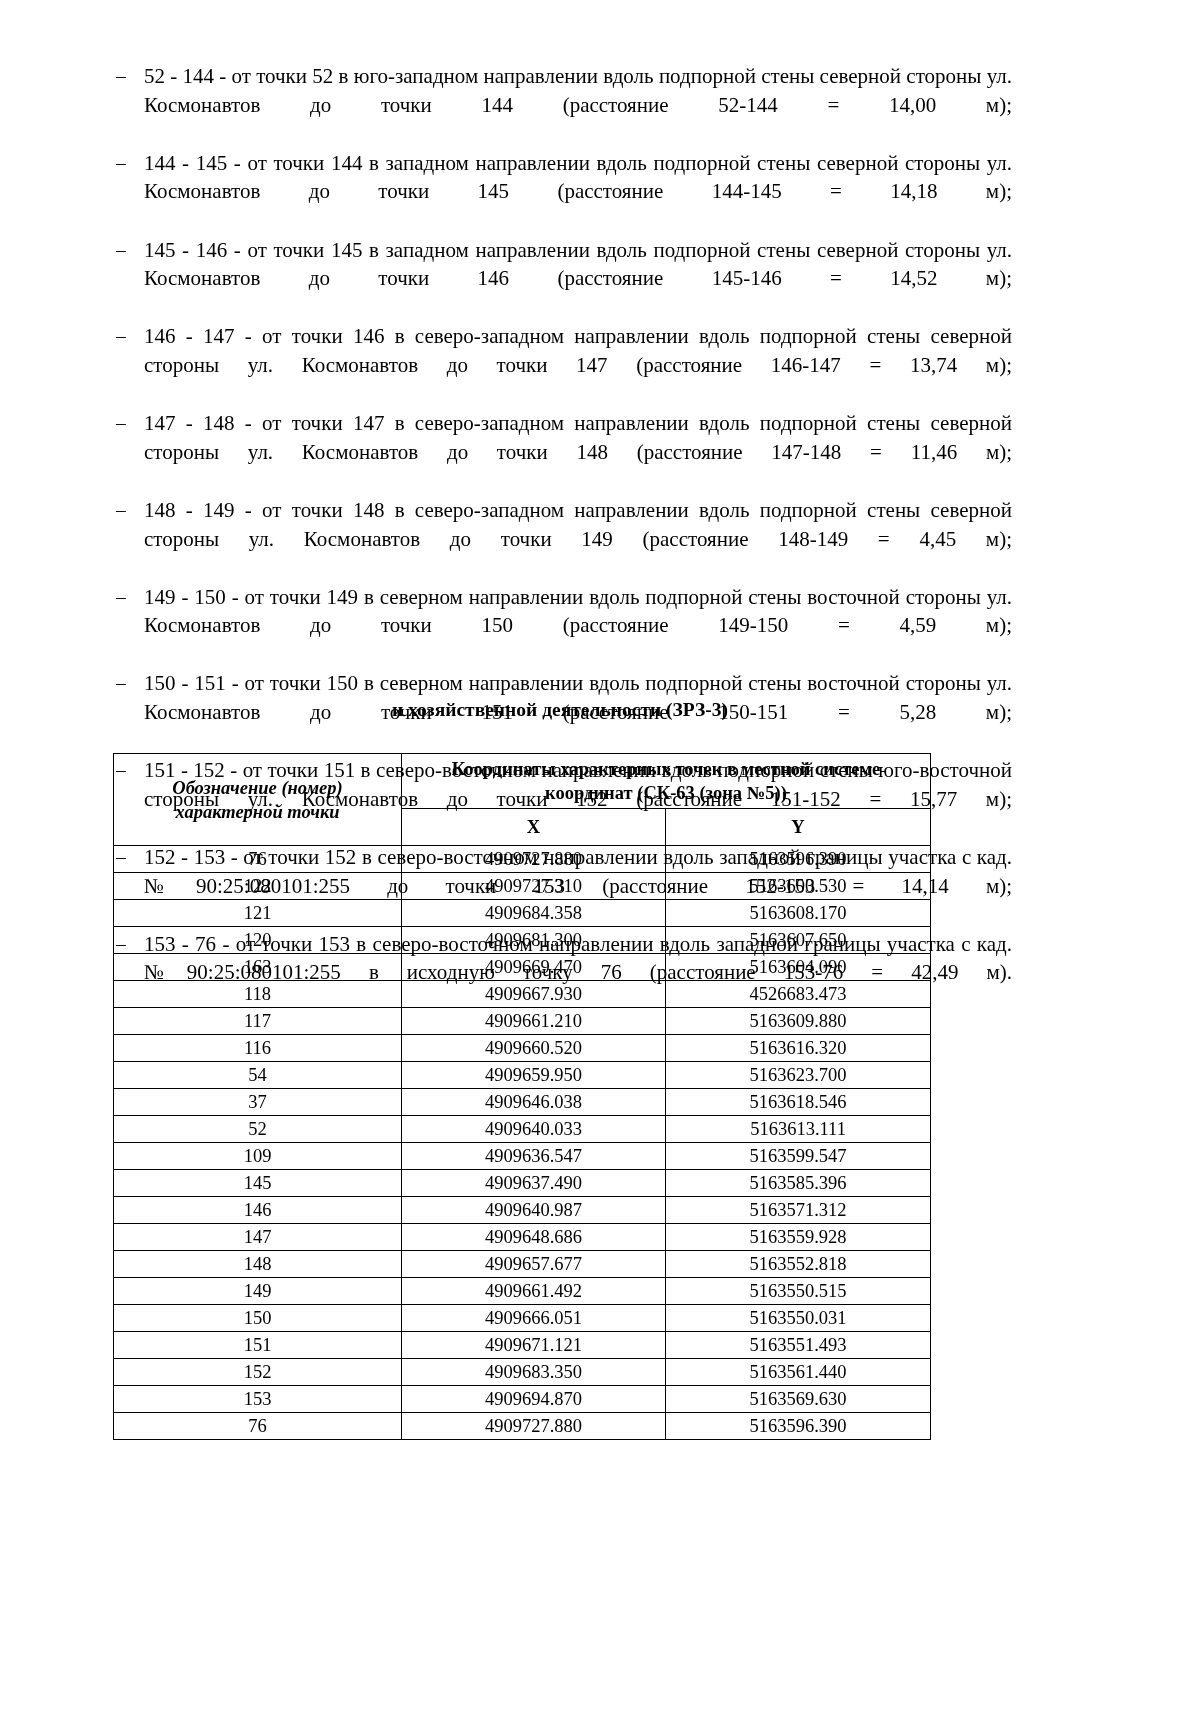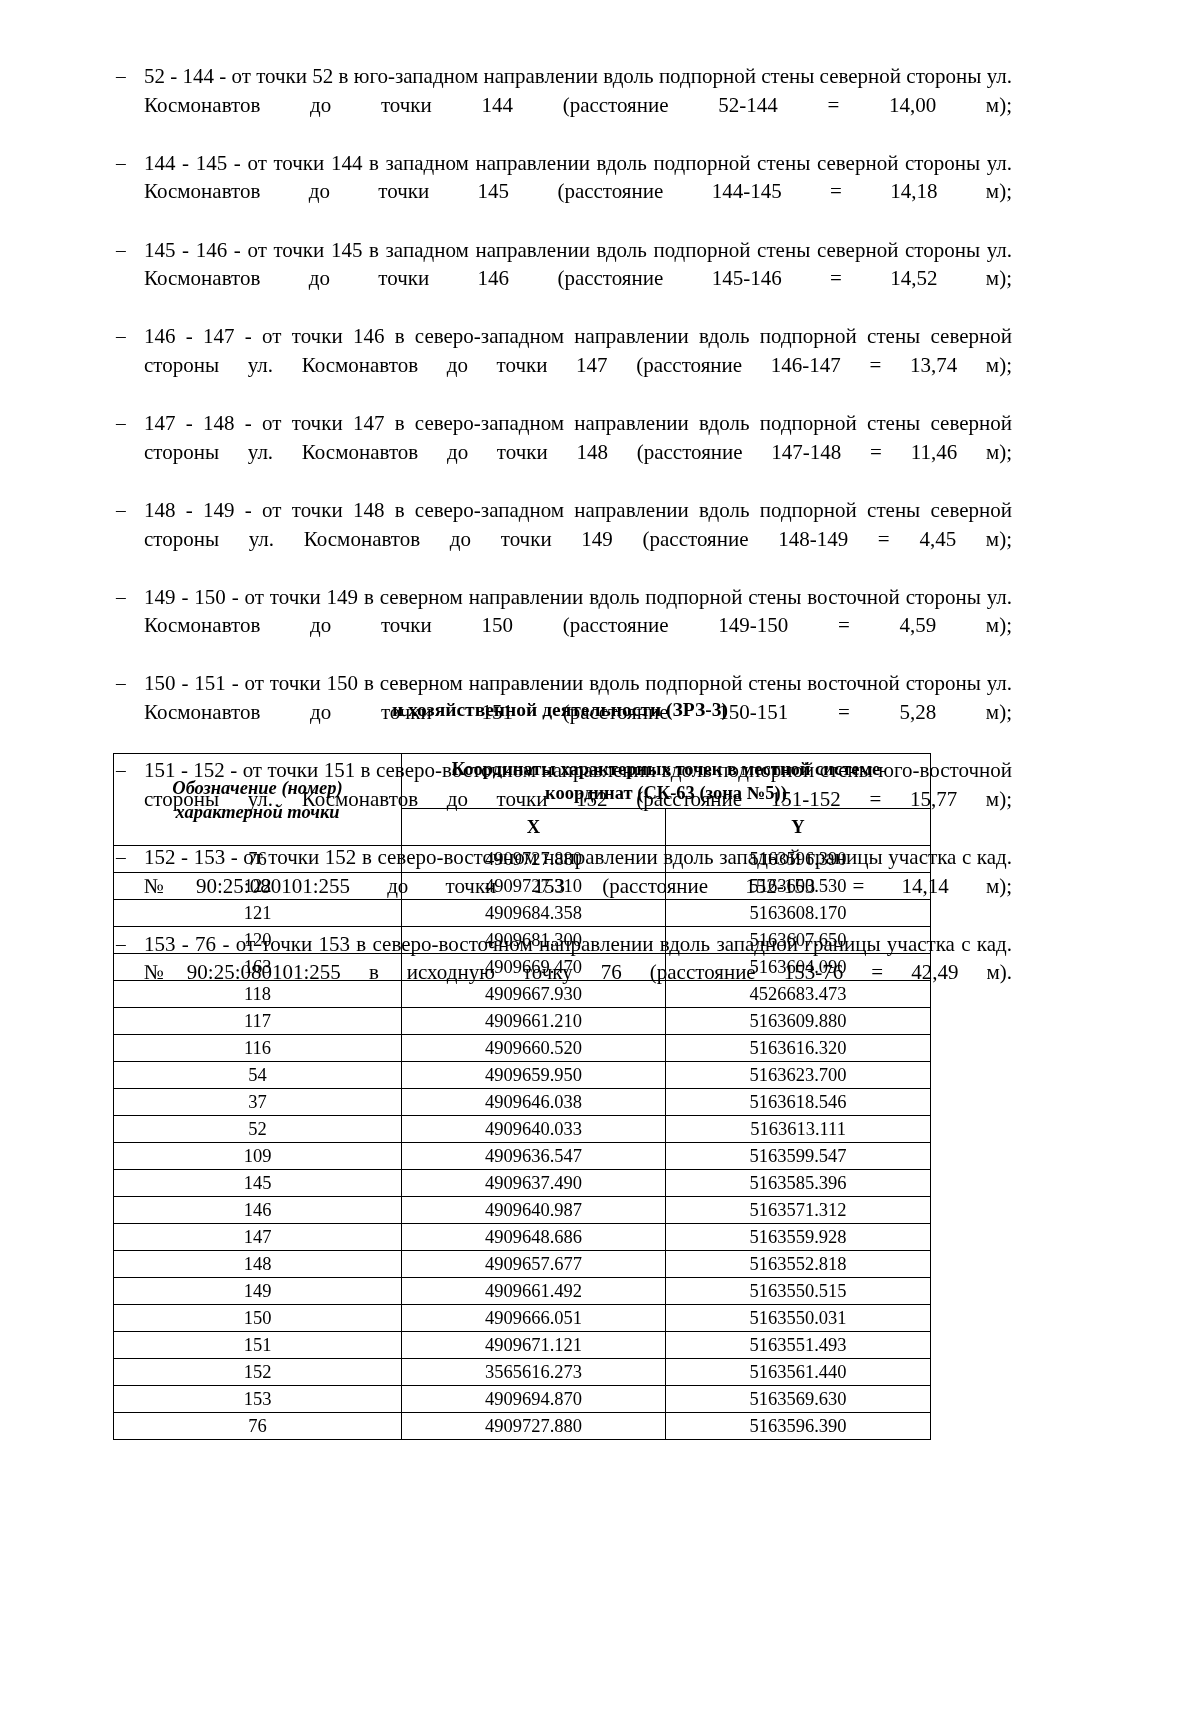"3565616.273" td { text: 3565616.273 -> 4909683.350 }
